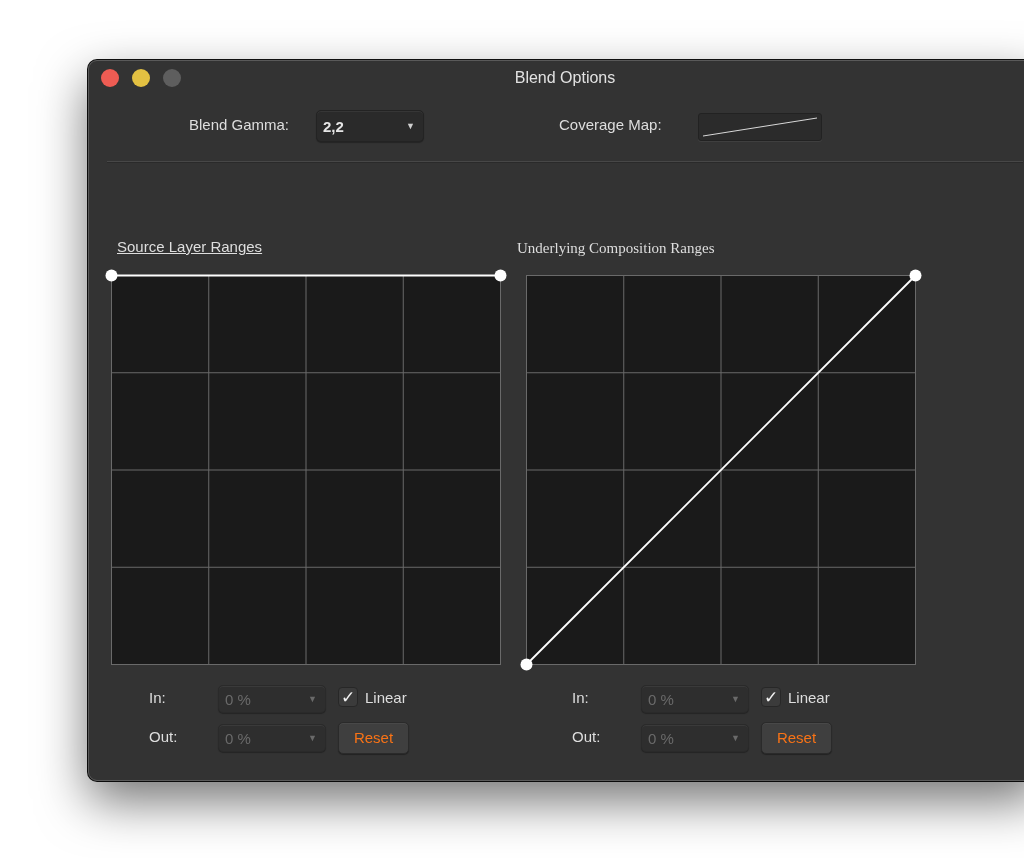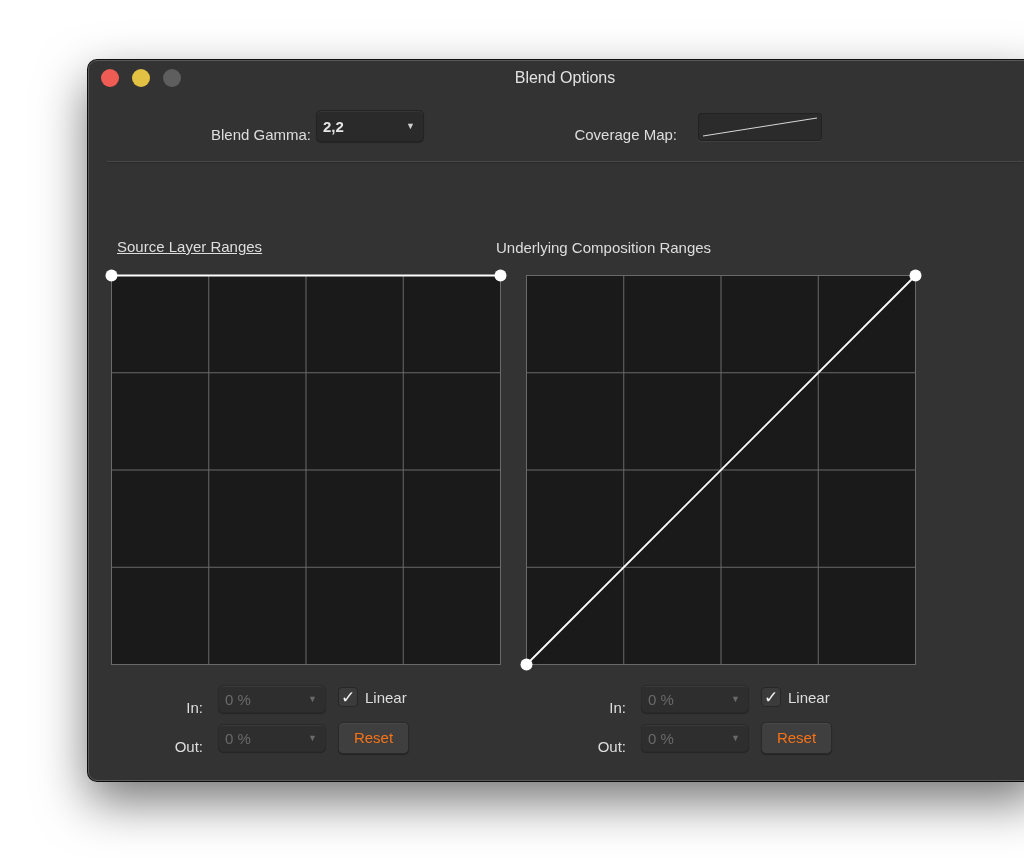"Blend Gamma:" .label.right { margin-top: 10px -> none; text-align: right -> left }
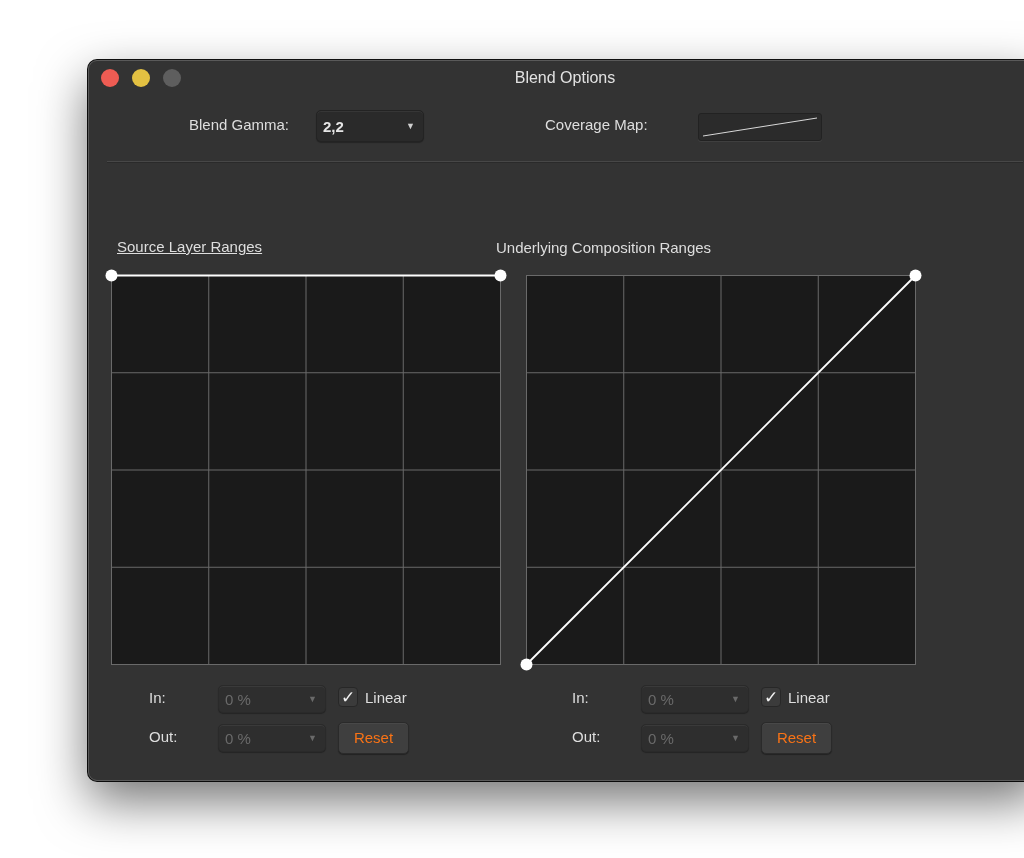"Coverage Map:" div.label { left: 456px -> 470px }
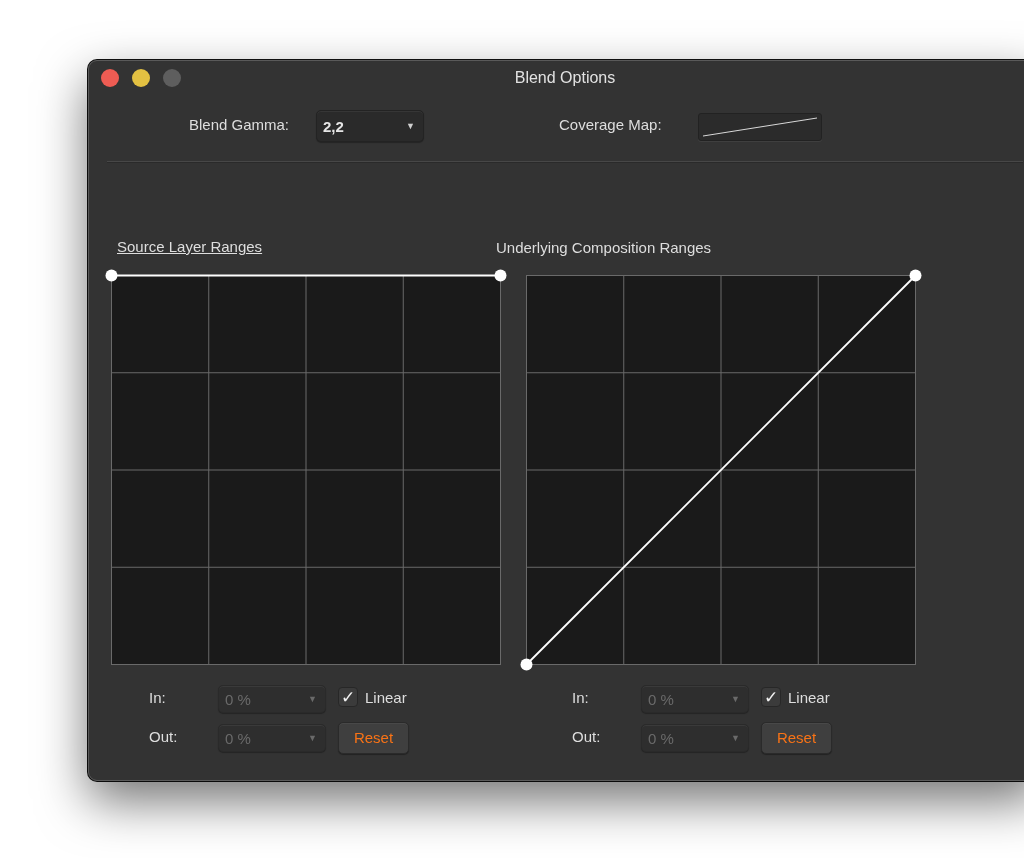"Underlying Composition Ranges" div.label { font-family: none -> Liberation Serif, serif; left: 407px -> 428px }
